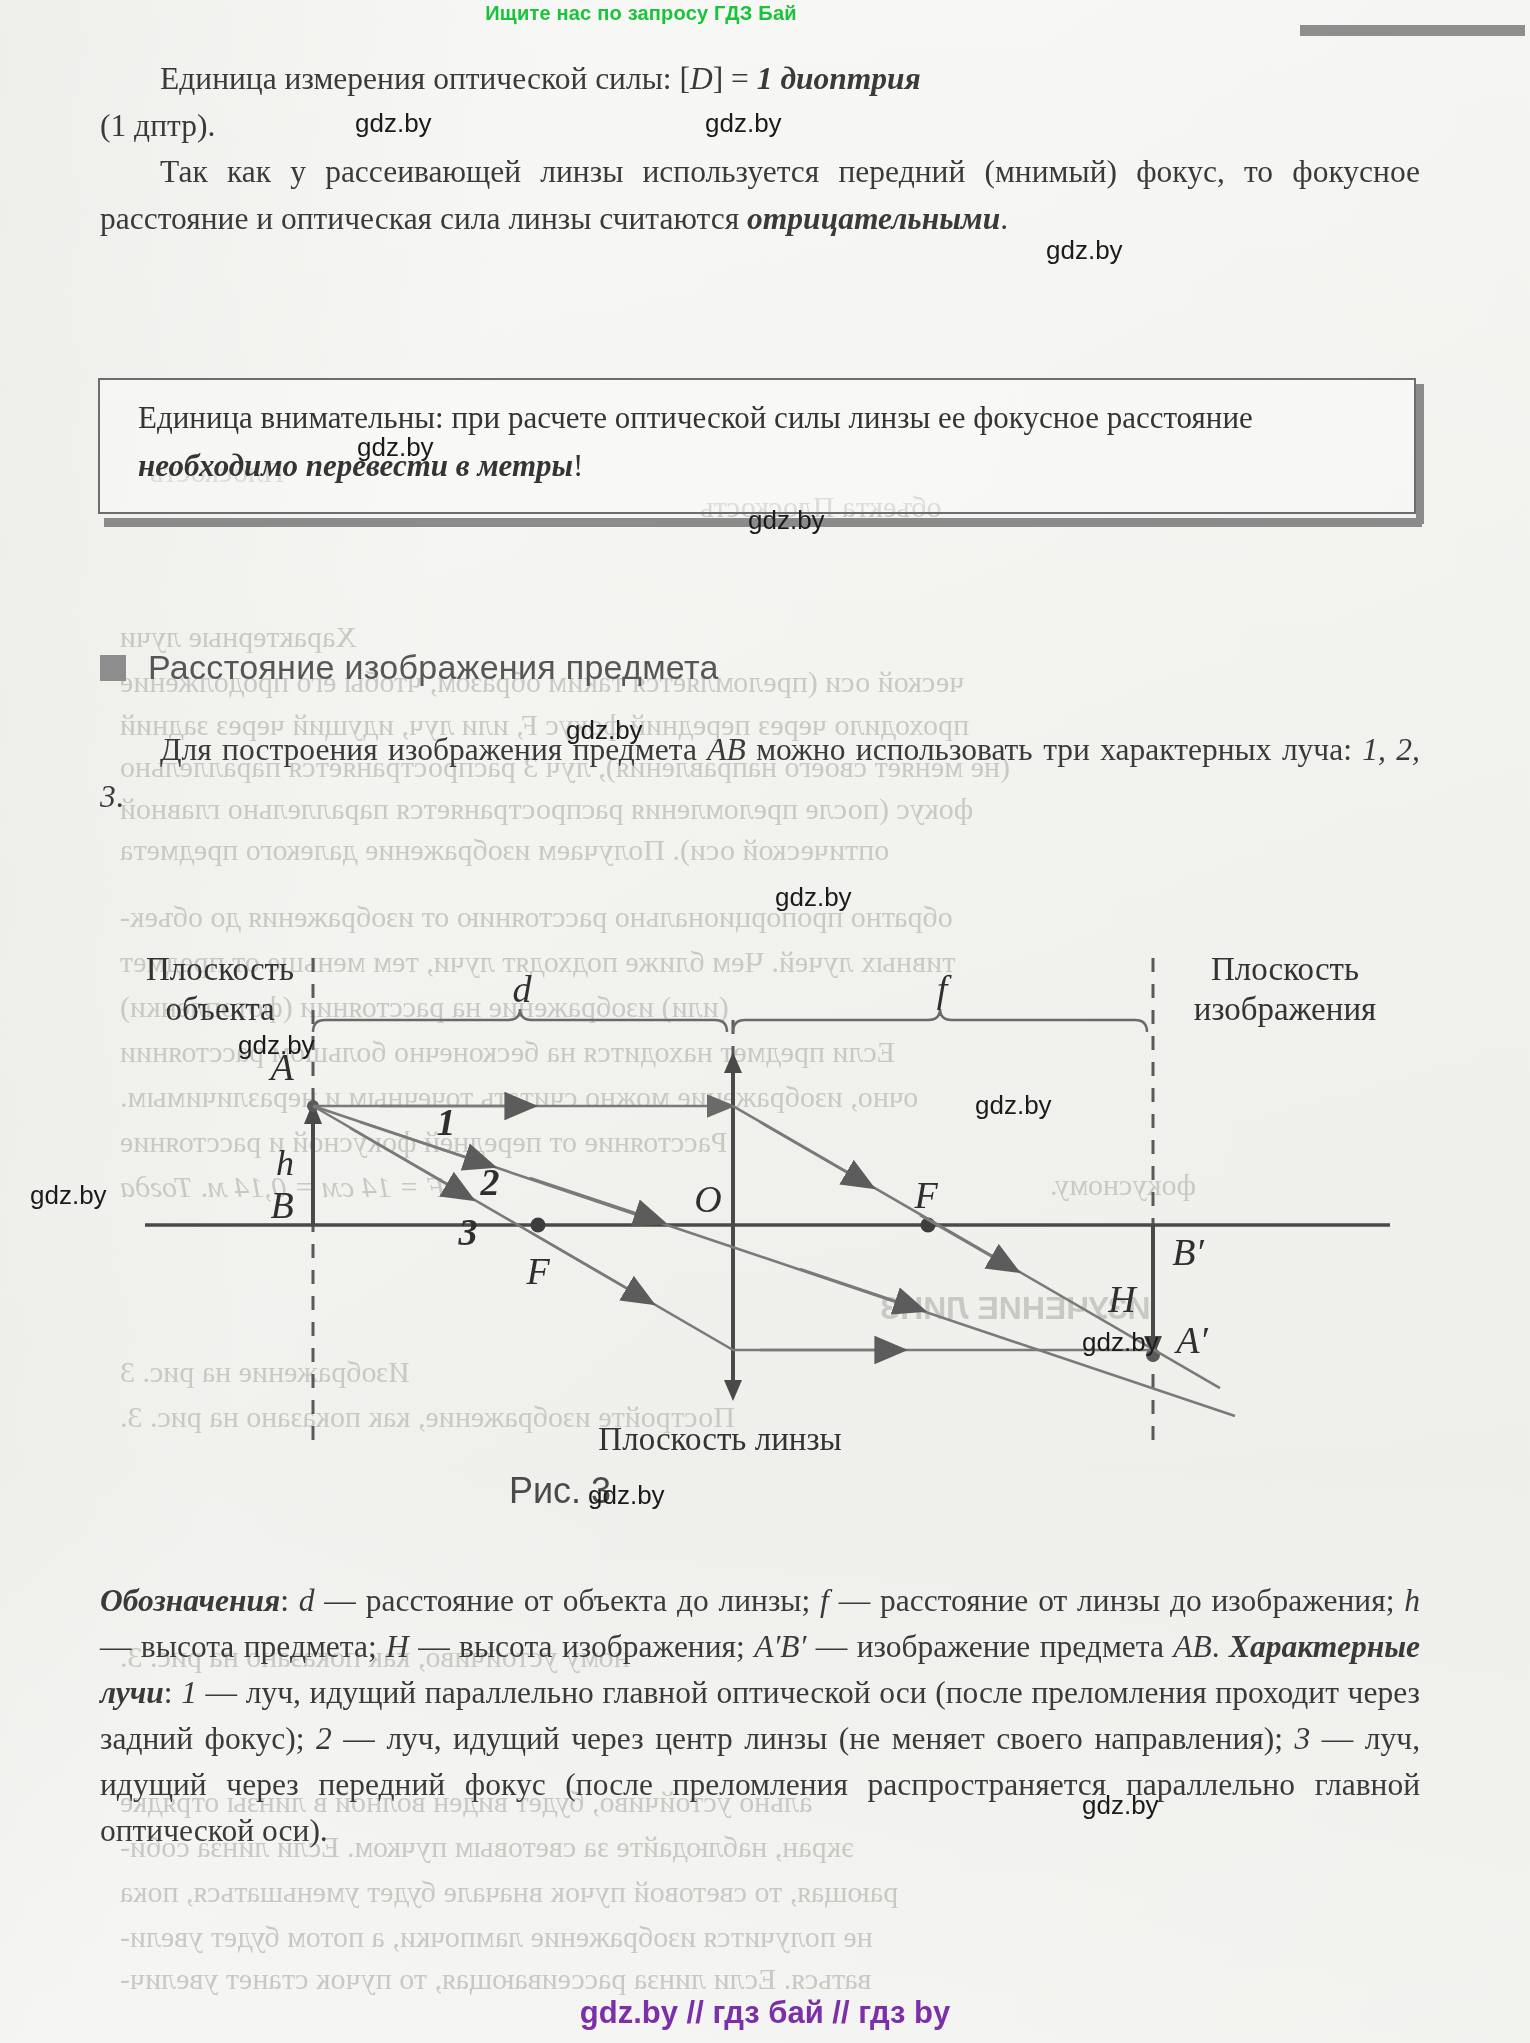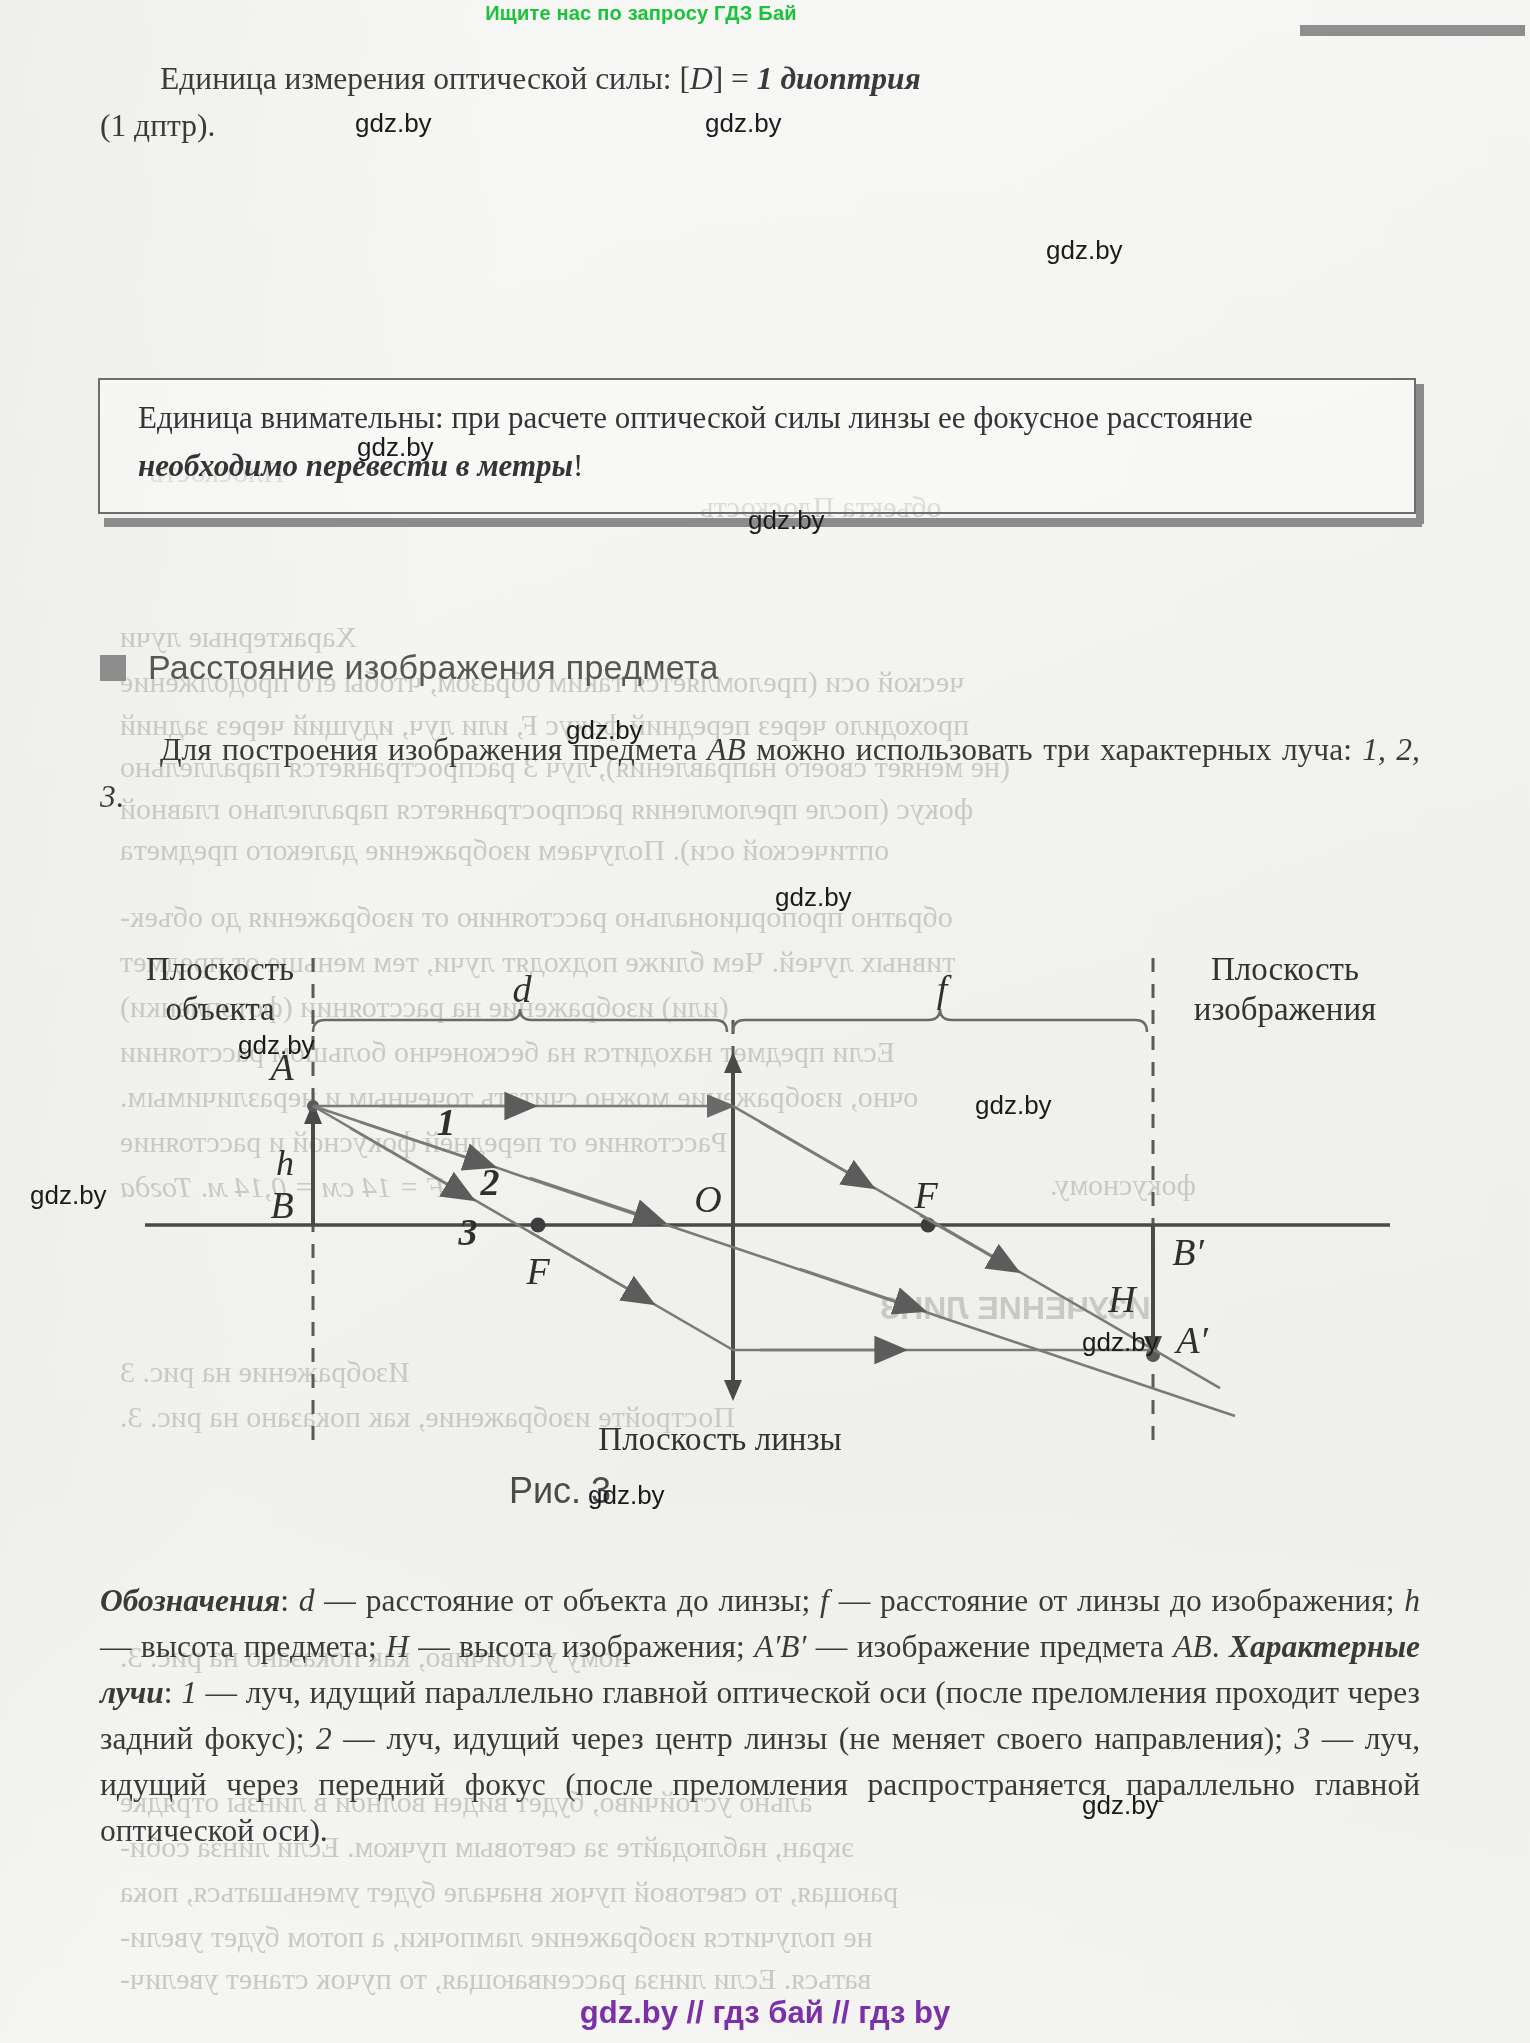"Так как у рассеивающей линзы" p.body { html: none -> <p> <span></span><span>Так как у рассеивающей линзы используется передний (мнимый) фокус, то фокусное расстояние и оптическая сила линзы считаются </span><span>отрицательными</span><span>.</span> </p> }
